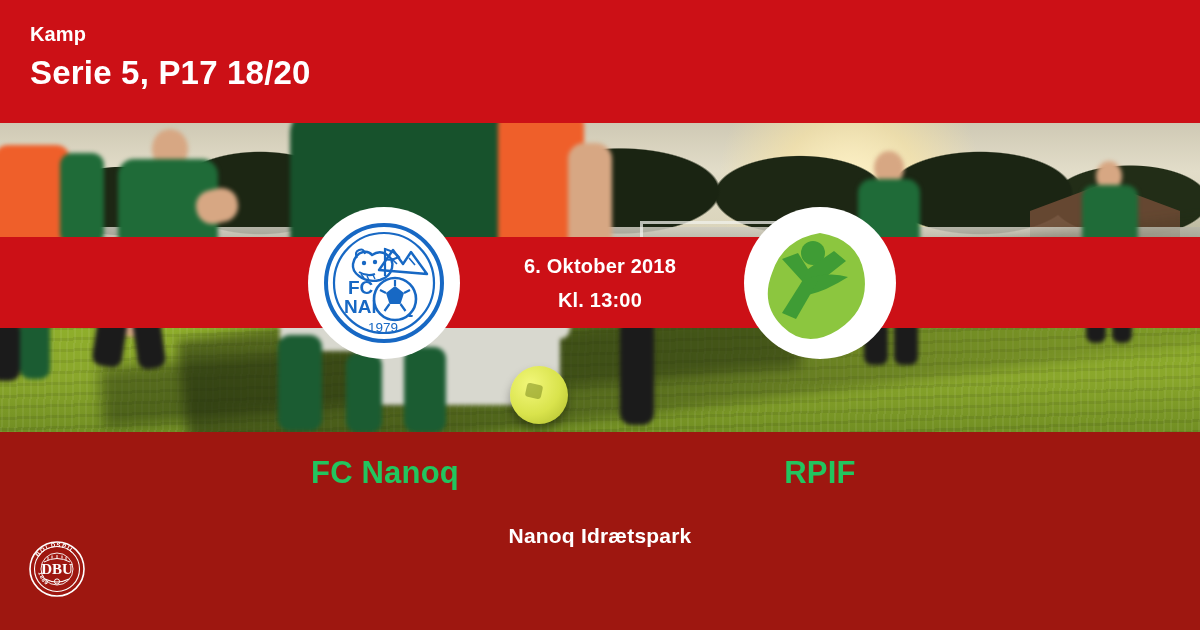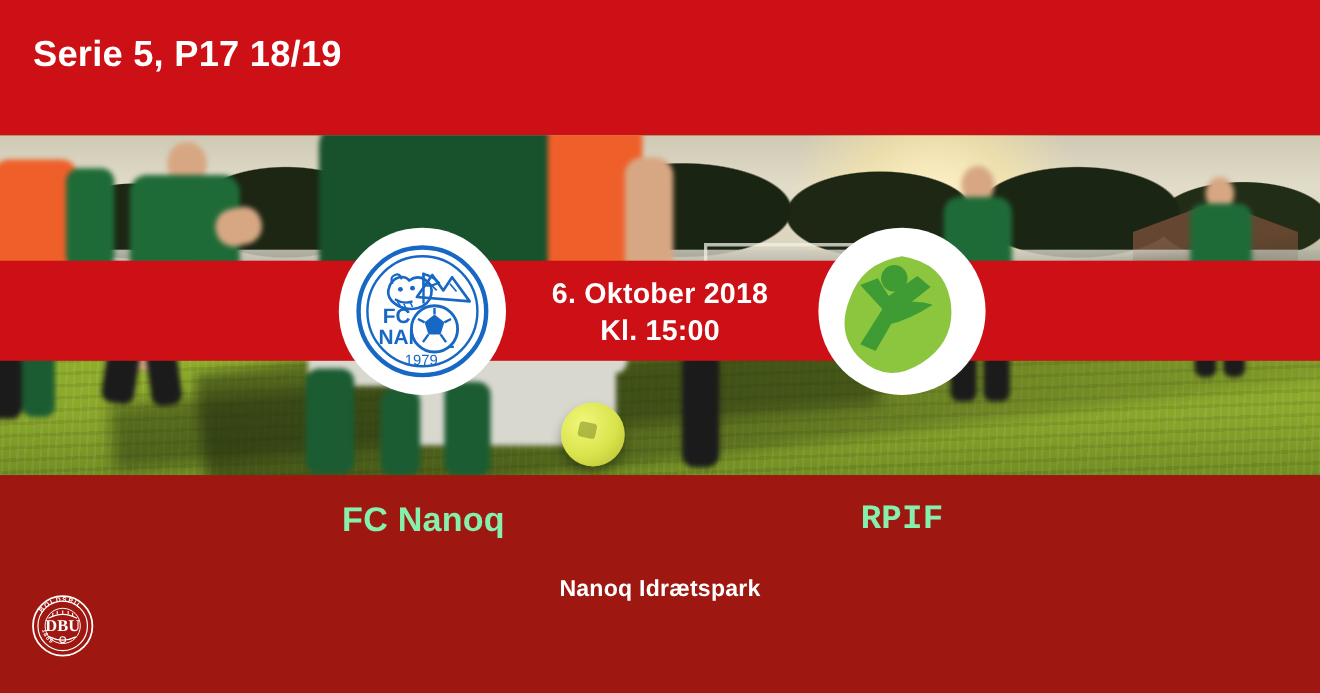"Kamp" div.header-kicker { html: none -> <div>Kamp</div> }
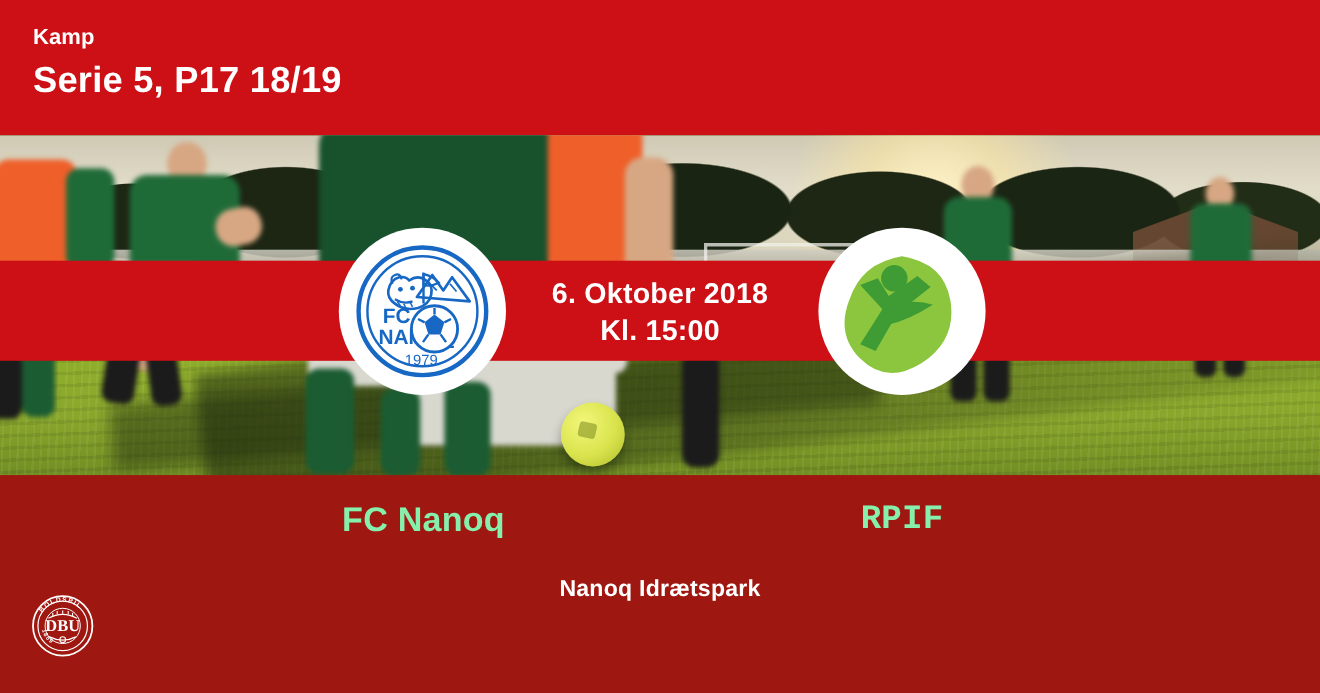"Serie 5, P17 18/19" div.header-title { text: 18/19 -> 18/20 }
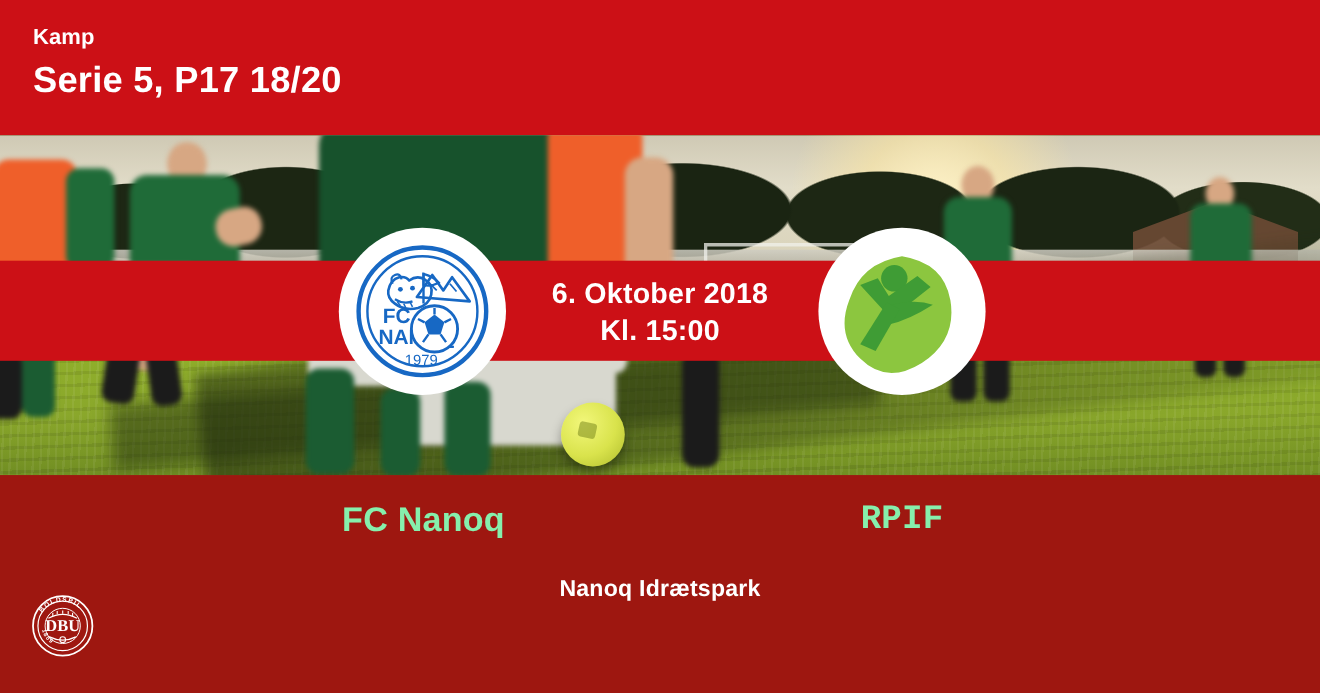"6. Oktober 2018" .date-line { font-size: 26px -> 20px }
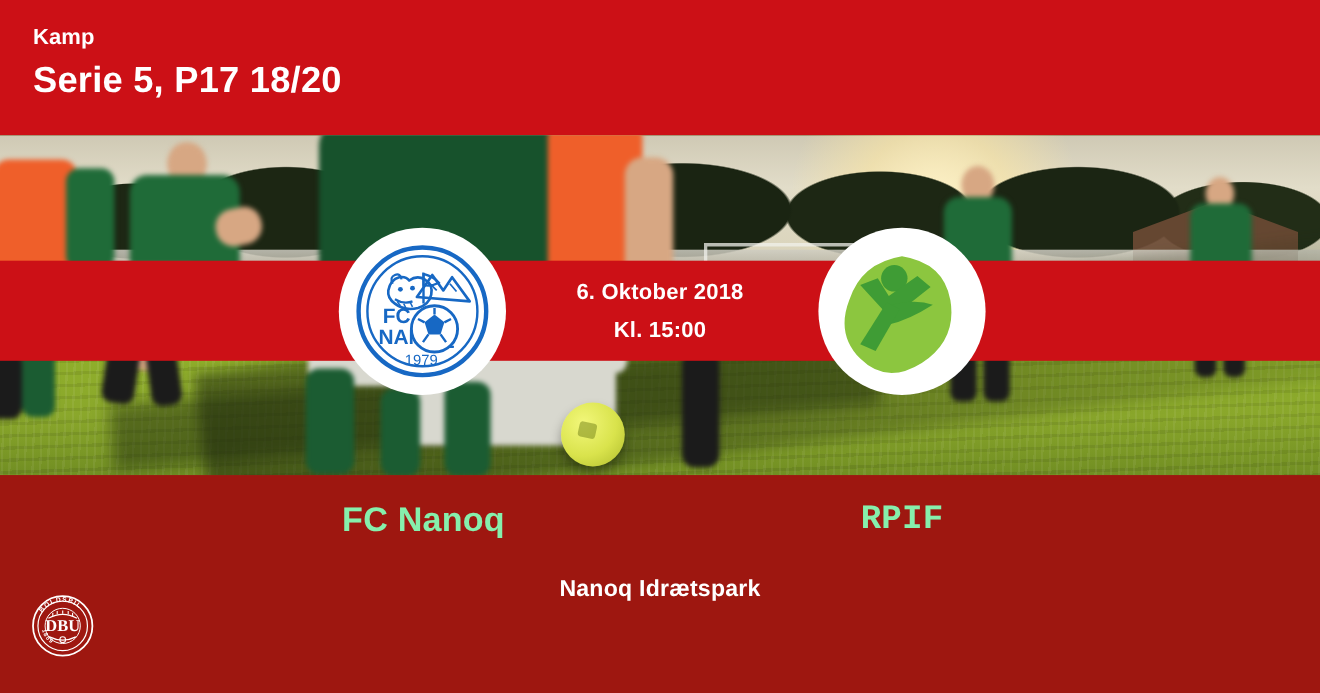"Kl. 15:00" div.date-line { text: 15:00 -> 13:00 }
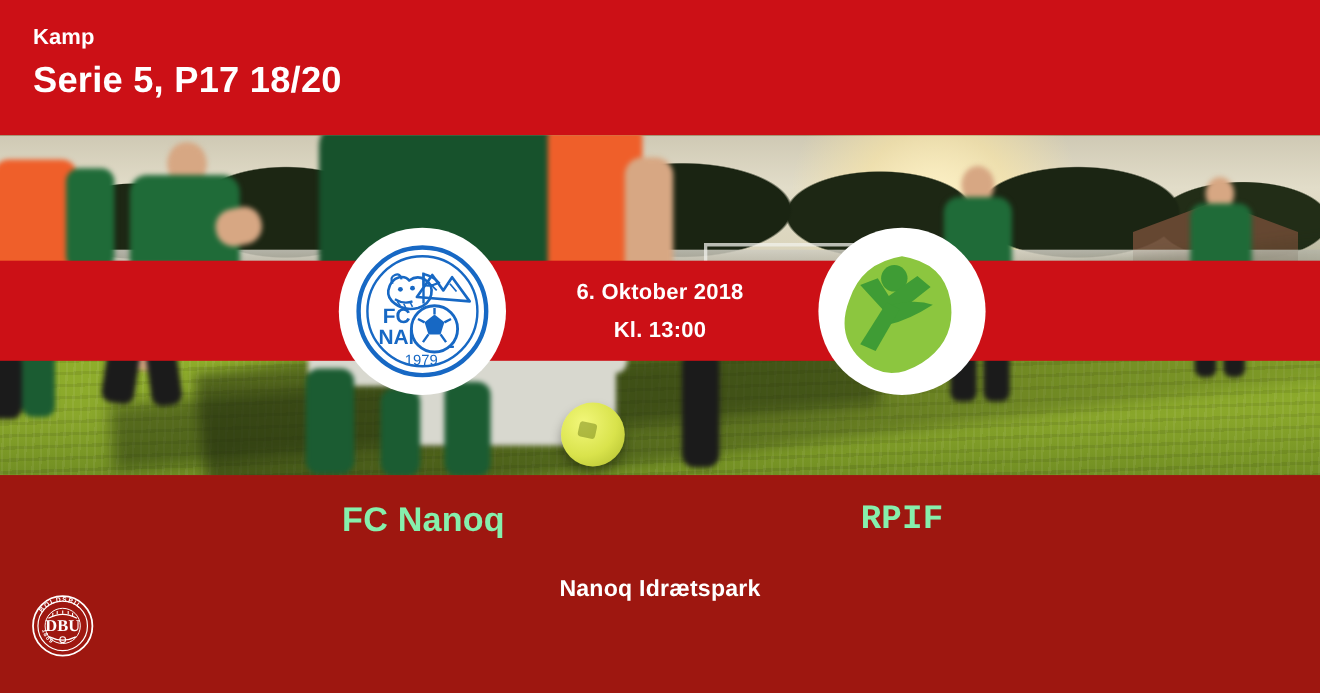"FC Nanoq" .team-name { color: #86efac -> #22c55e }
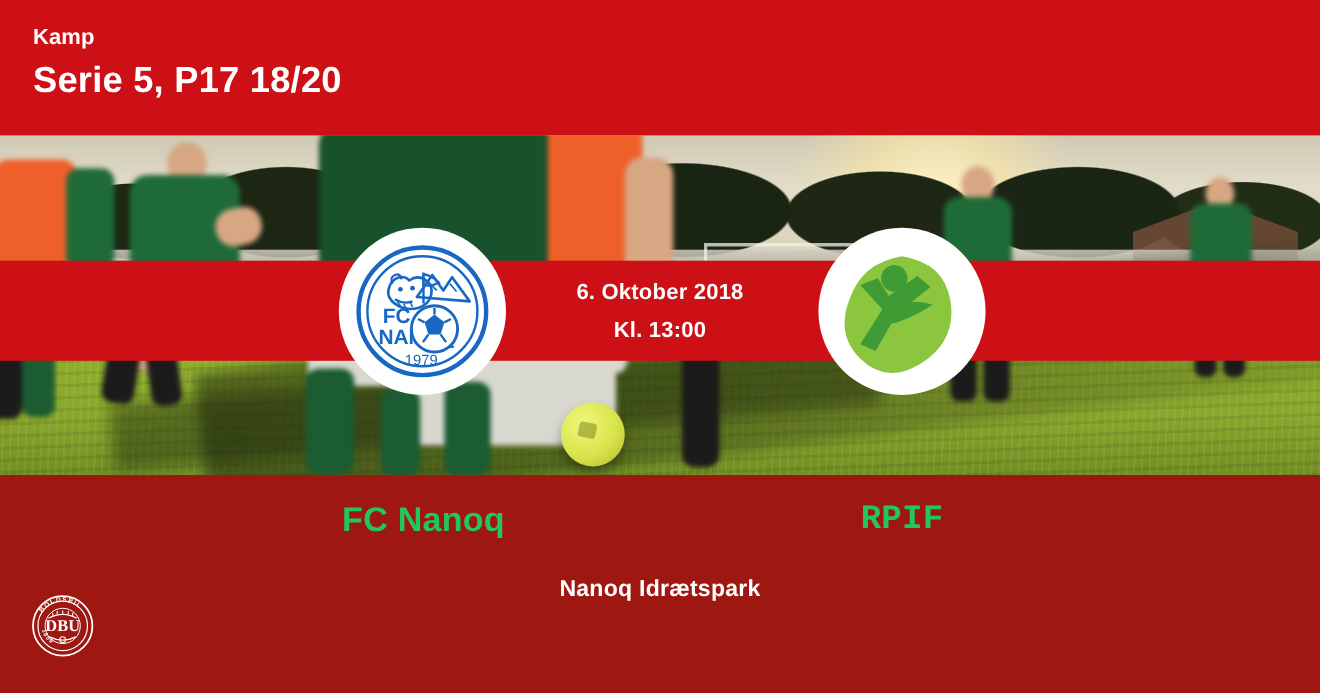"RPIF" #team-away { font-family: Liberation Mono, monospace -> none }
